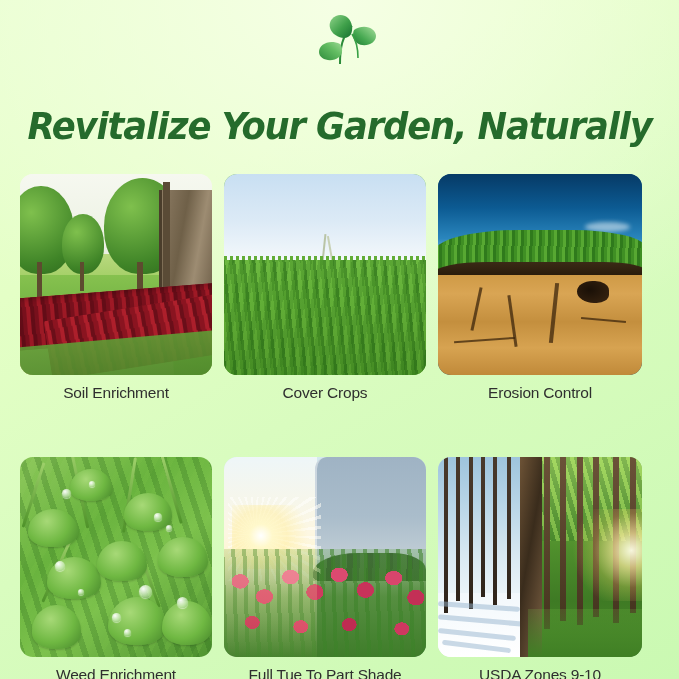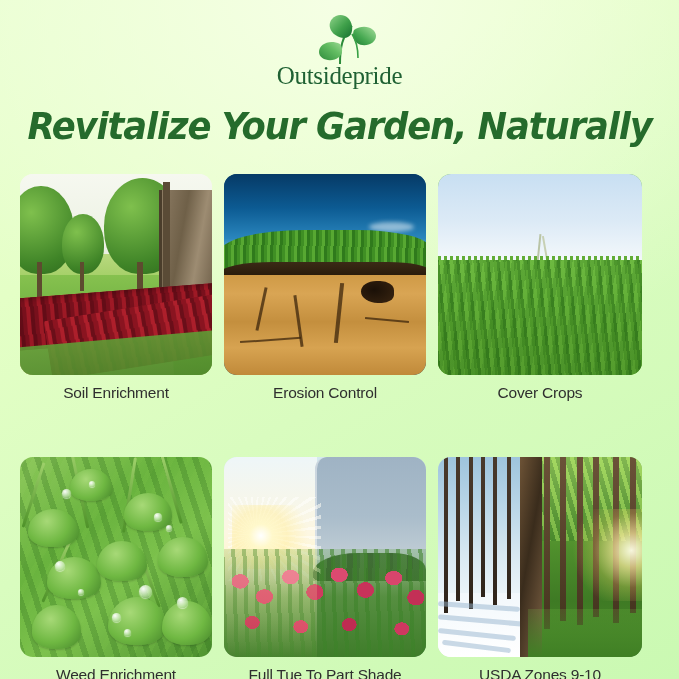"Outsidepride" span.logo-word { html: <span>Outsidepride</span> -> none }
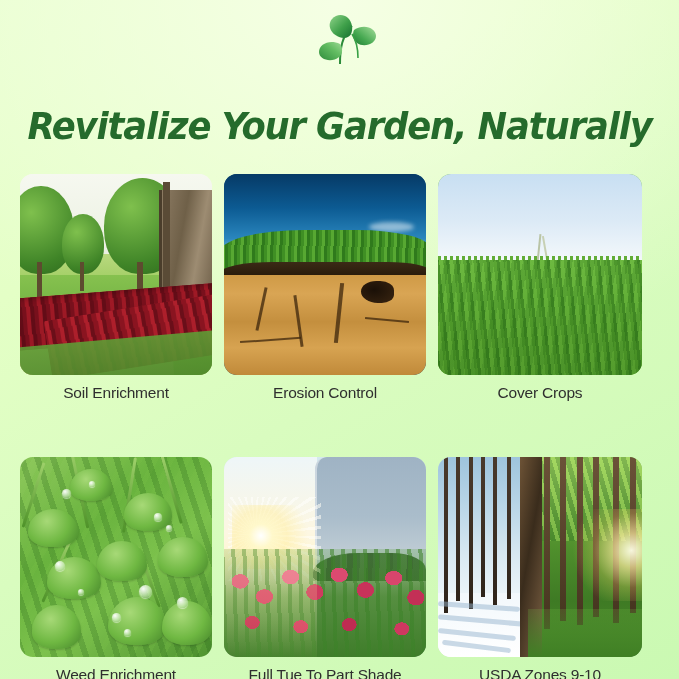"Erosion Control" div.cell { order: before "Cover Crops" -> after "Cover Crops" }
